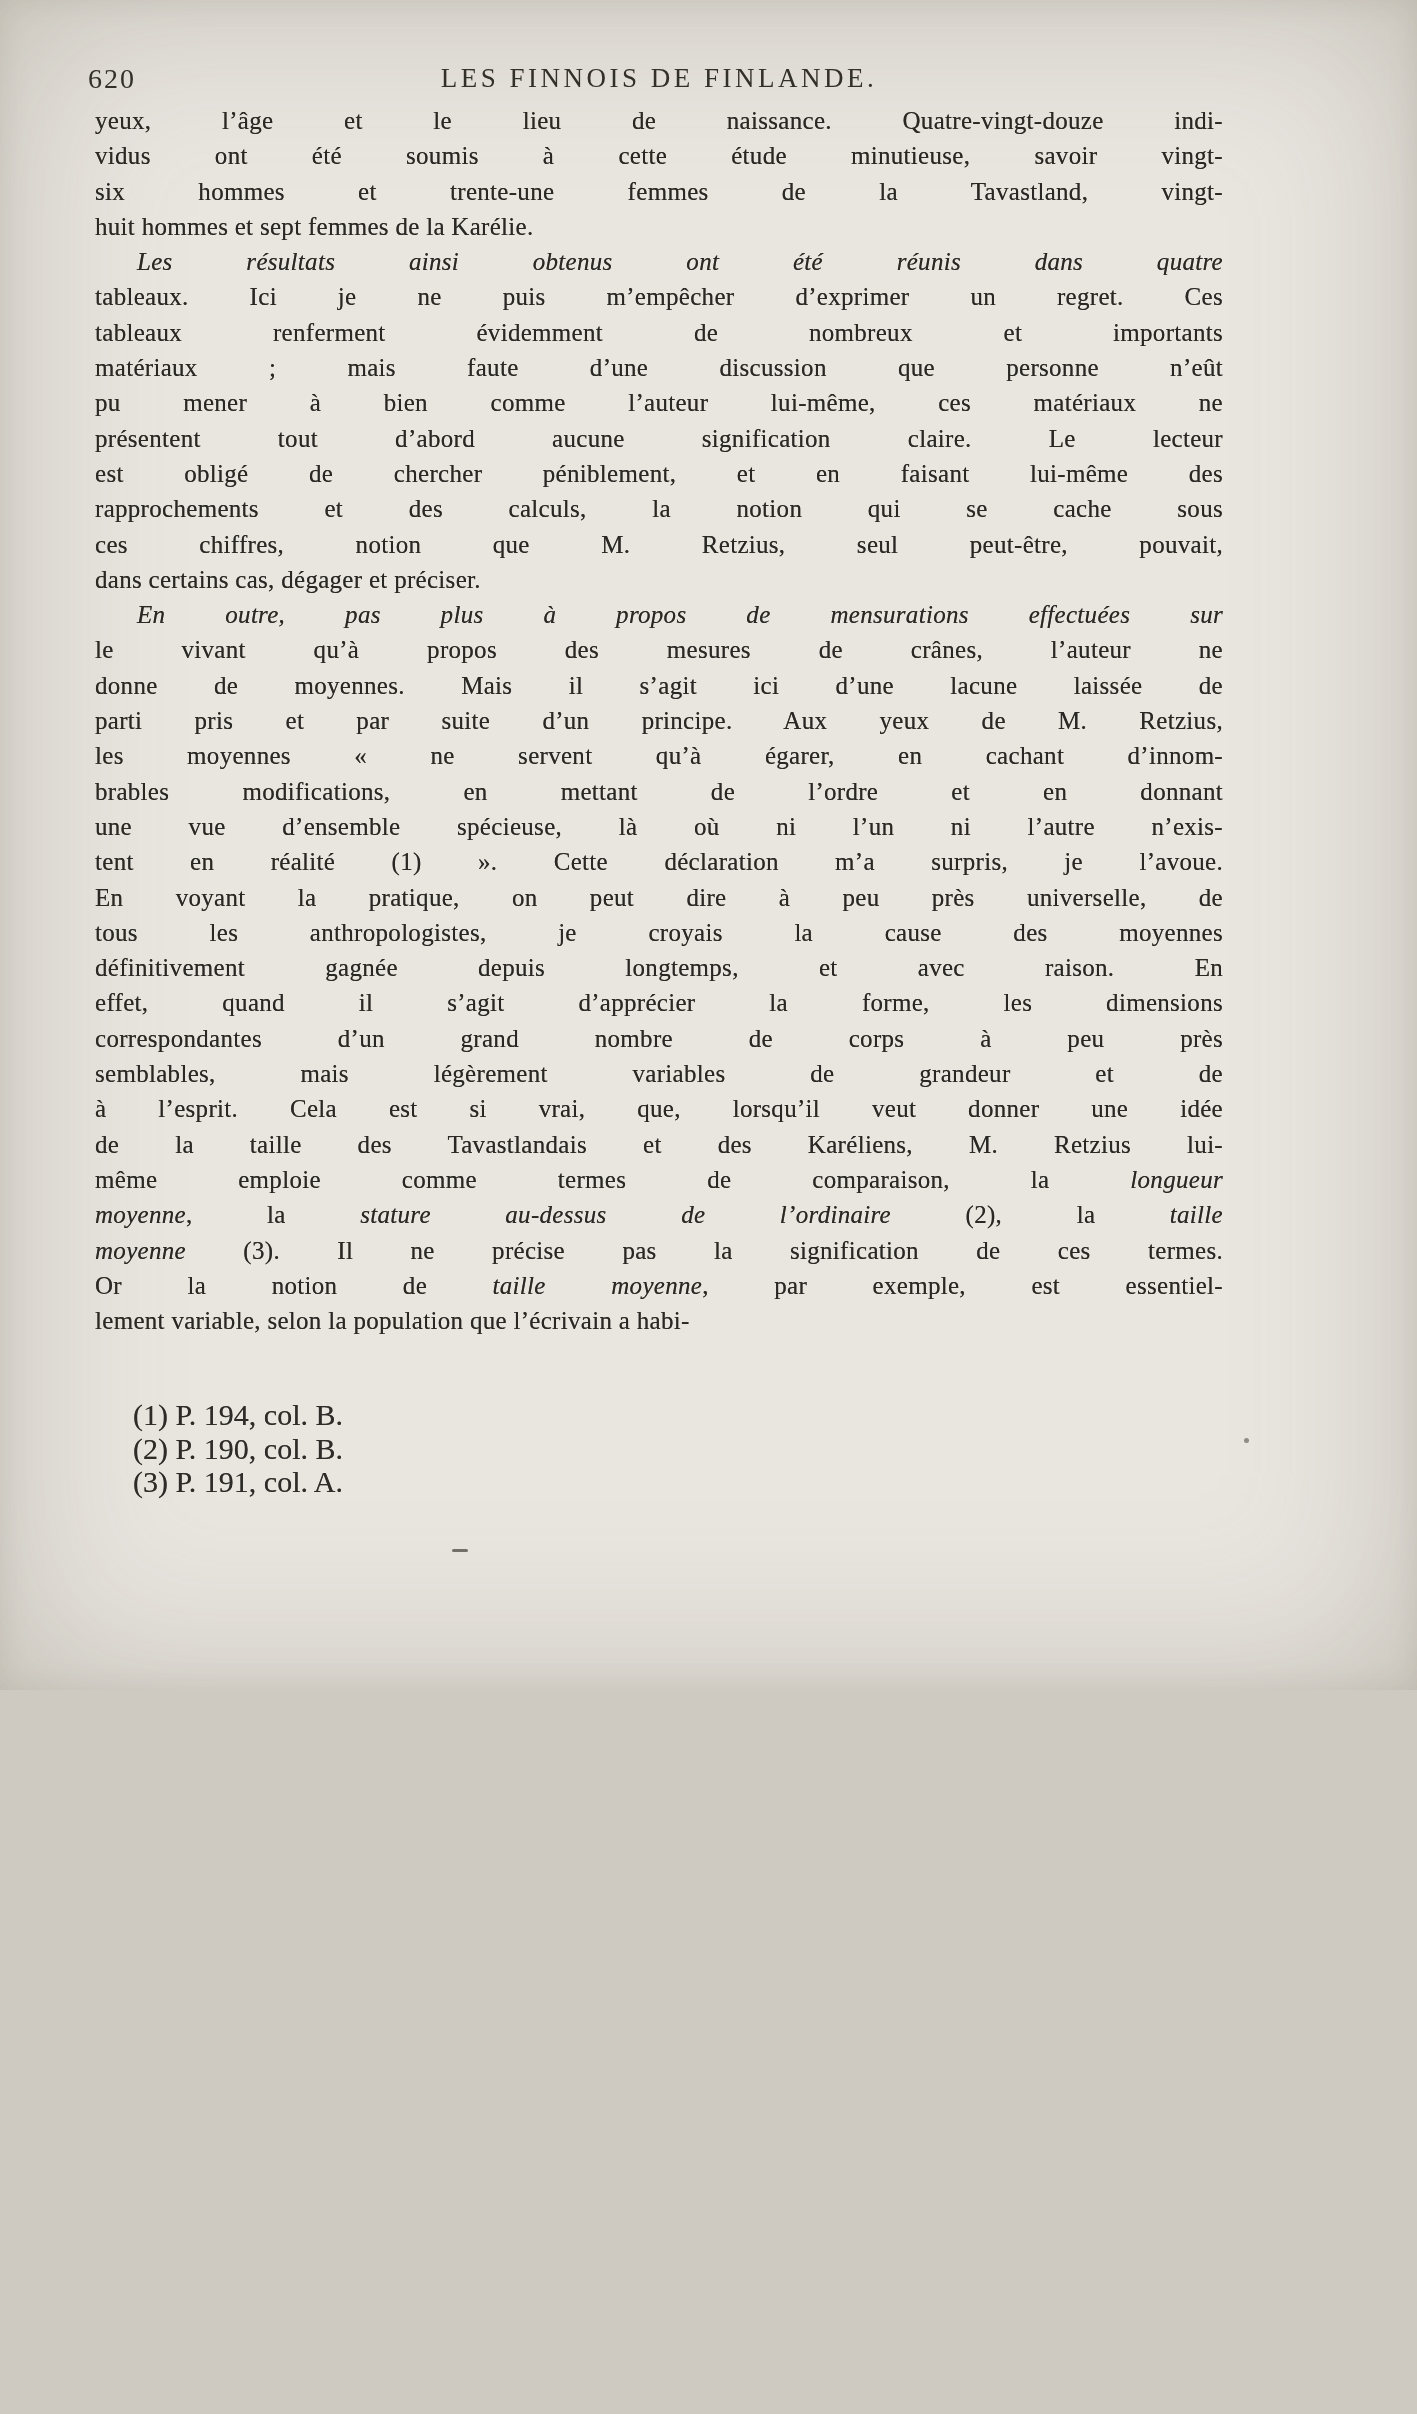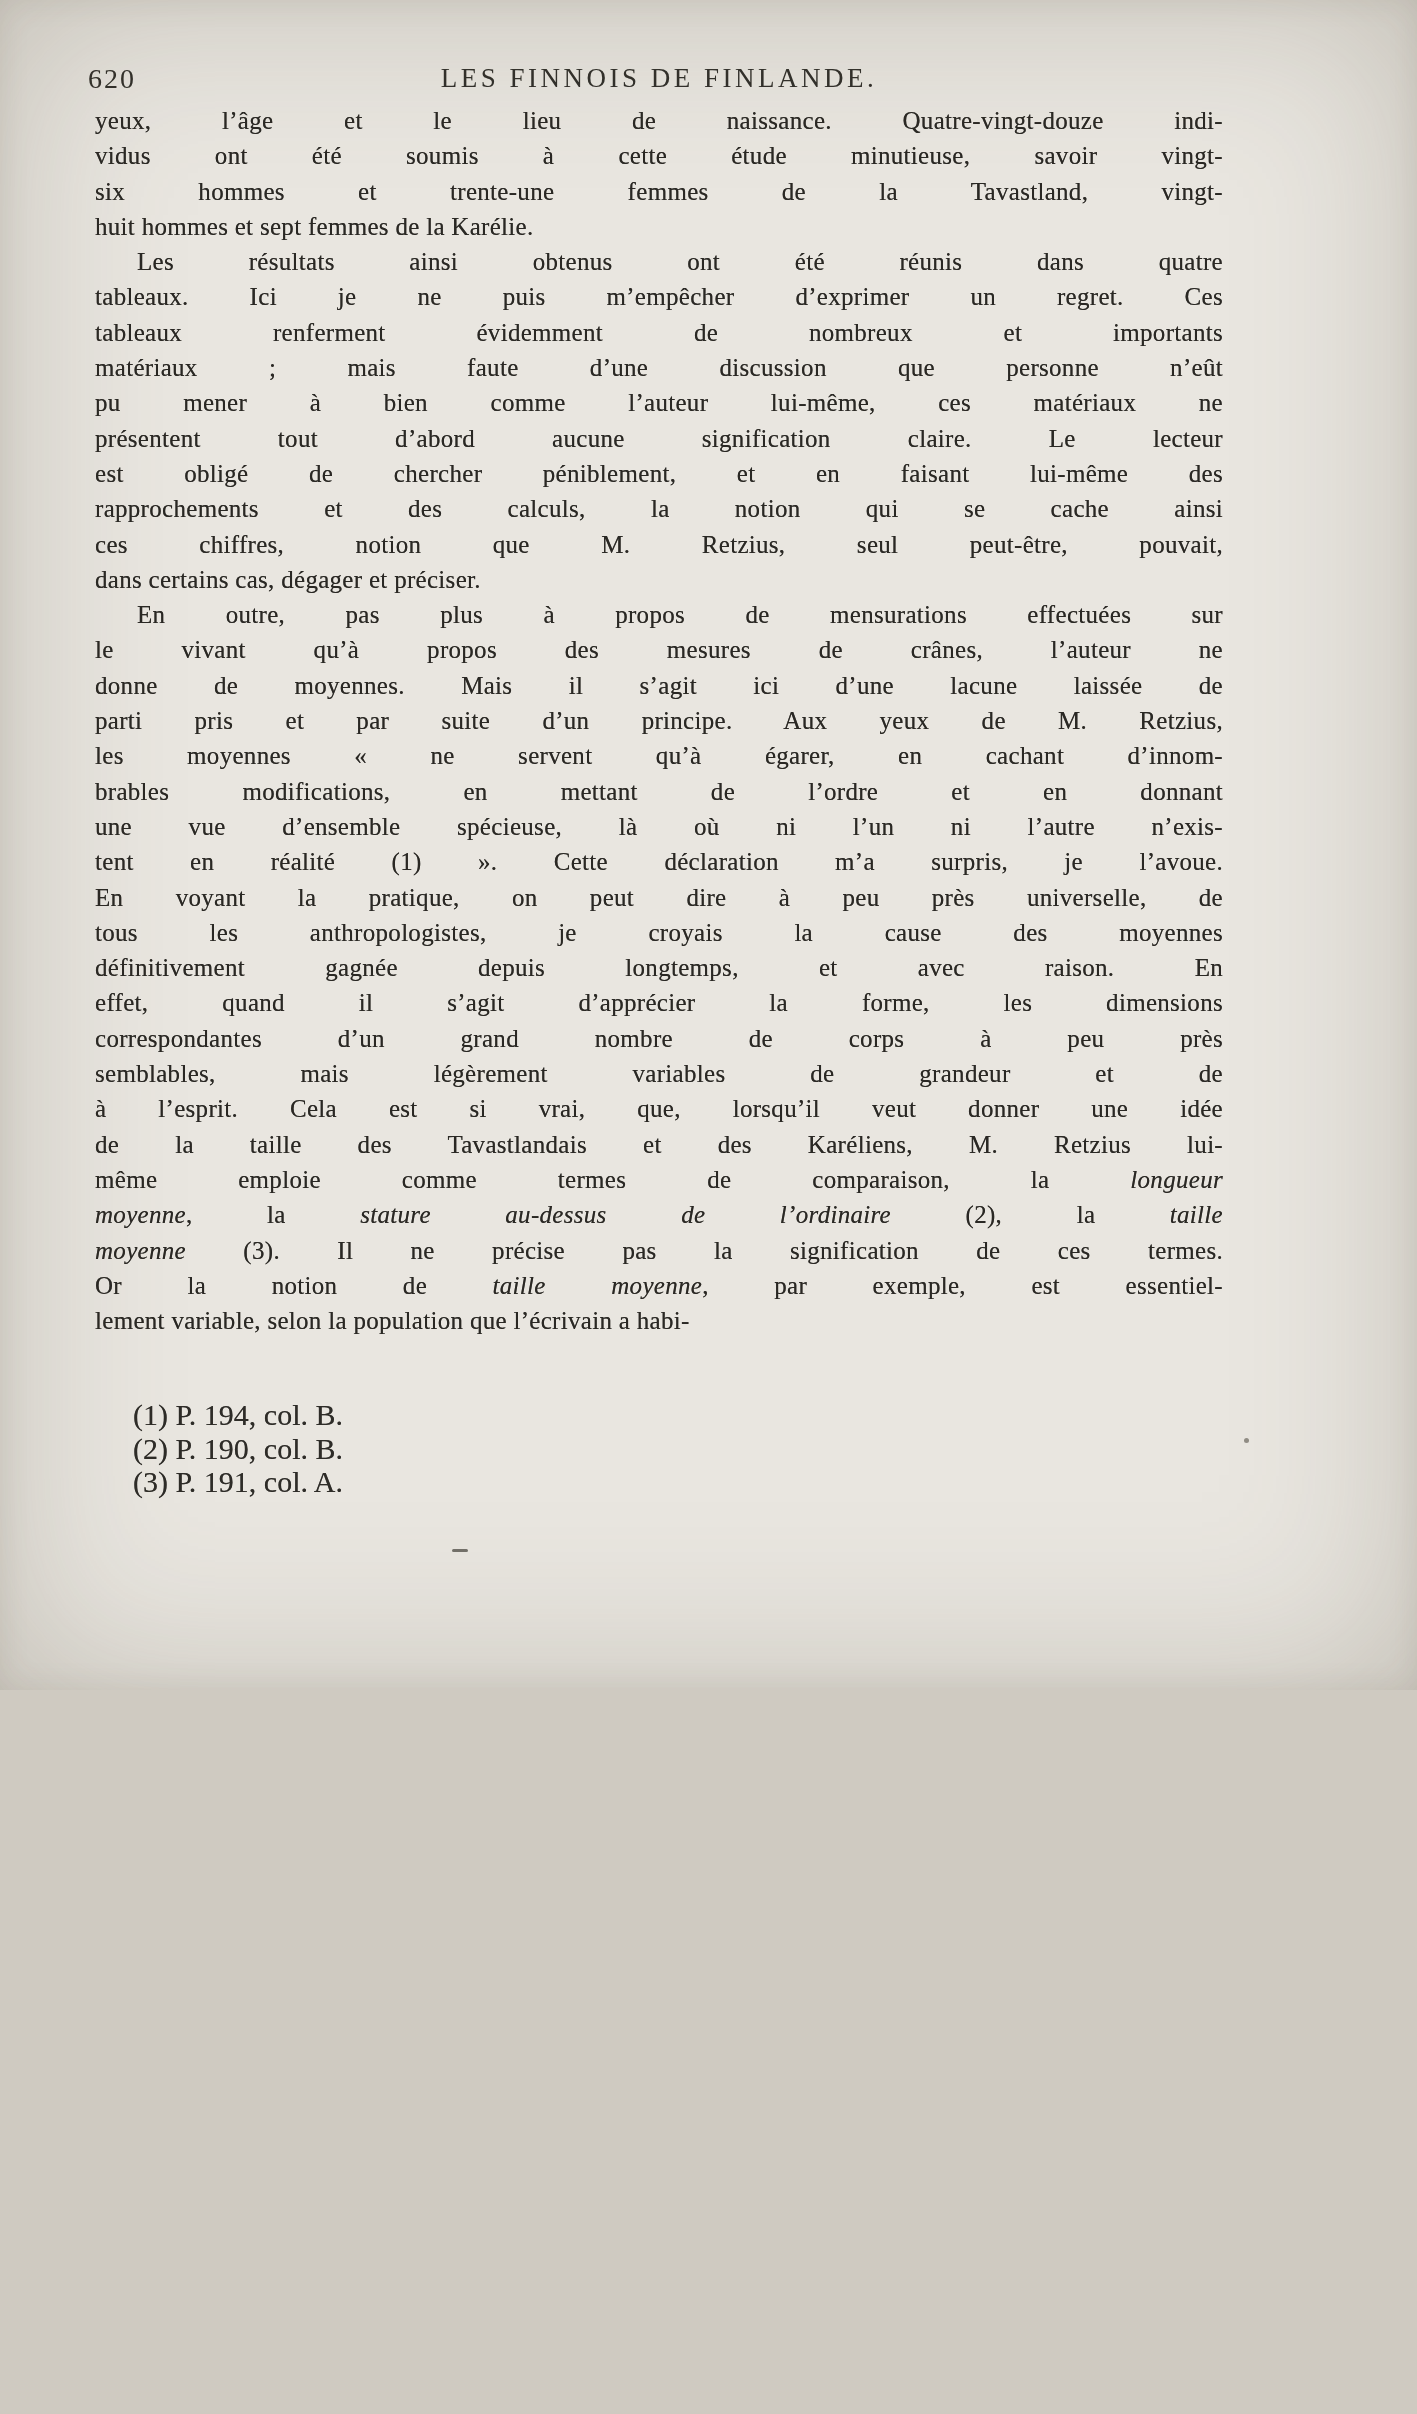"Les résultats ainsi obtenus ont" .line.indent { font-style: none -> italic }
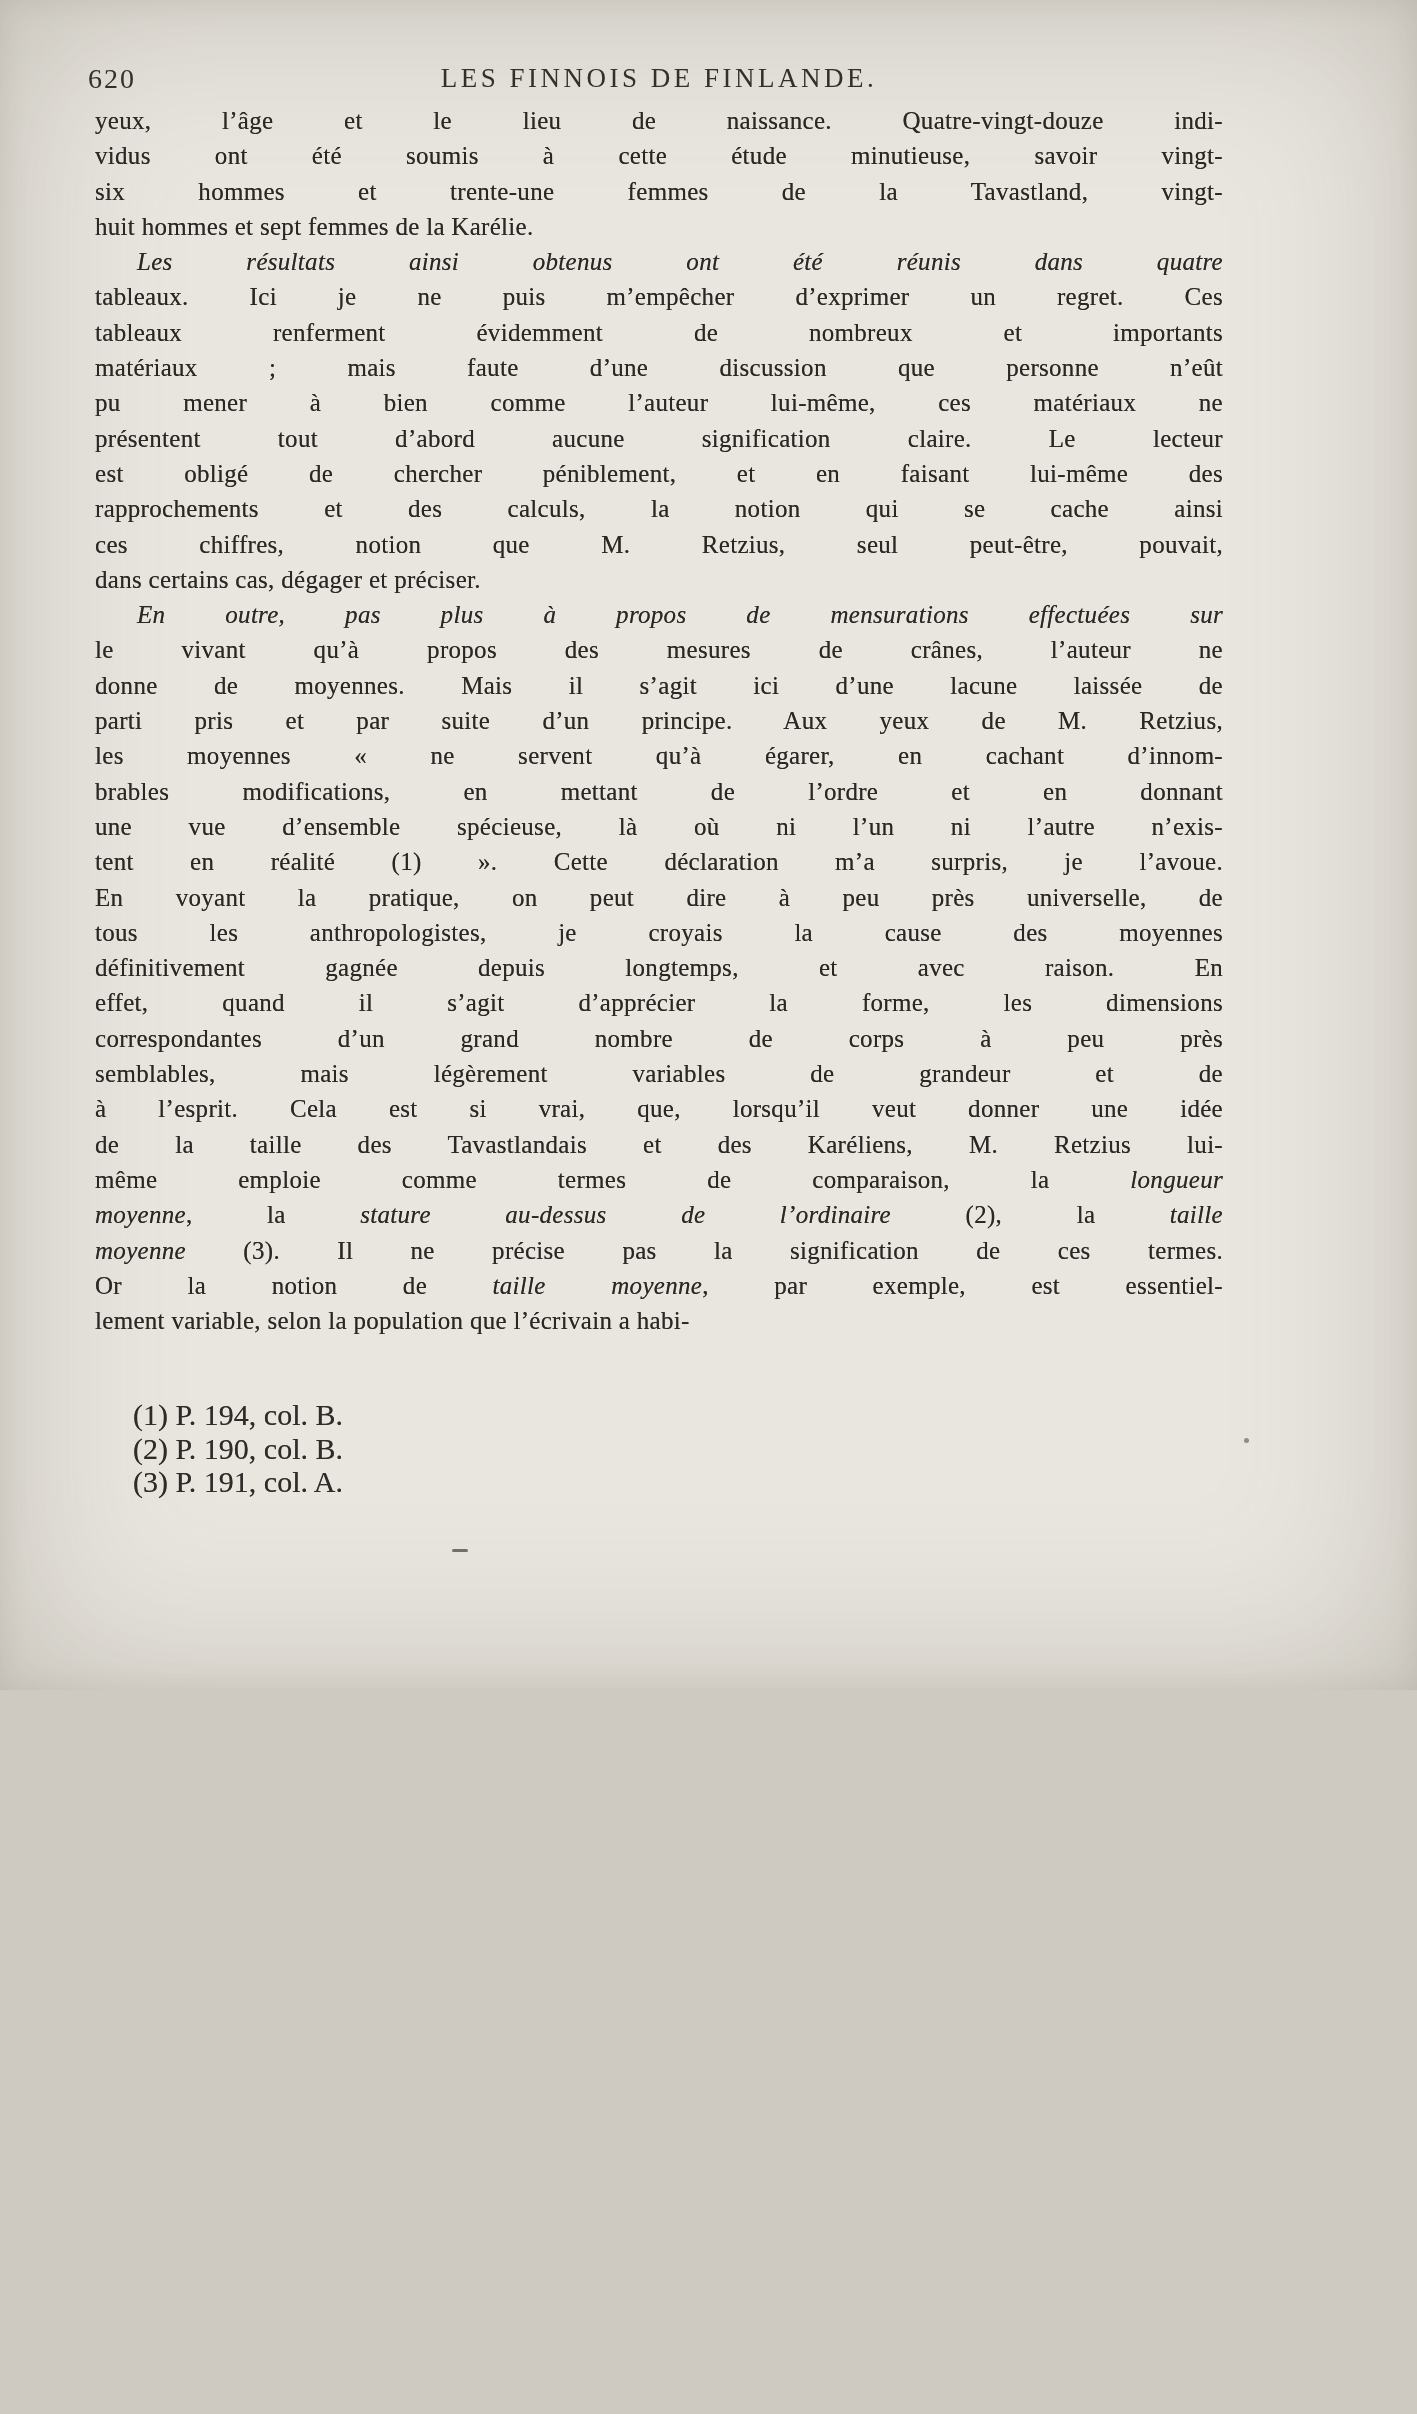"rapprochements et des calculs, la" span { text: ainsi -> sous }
